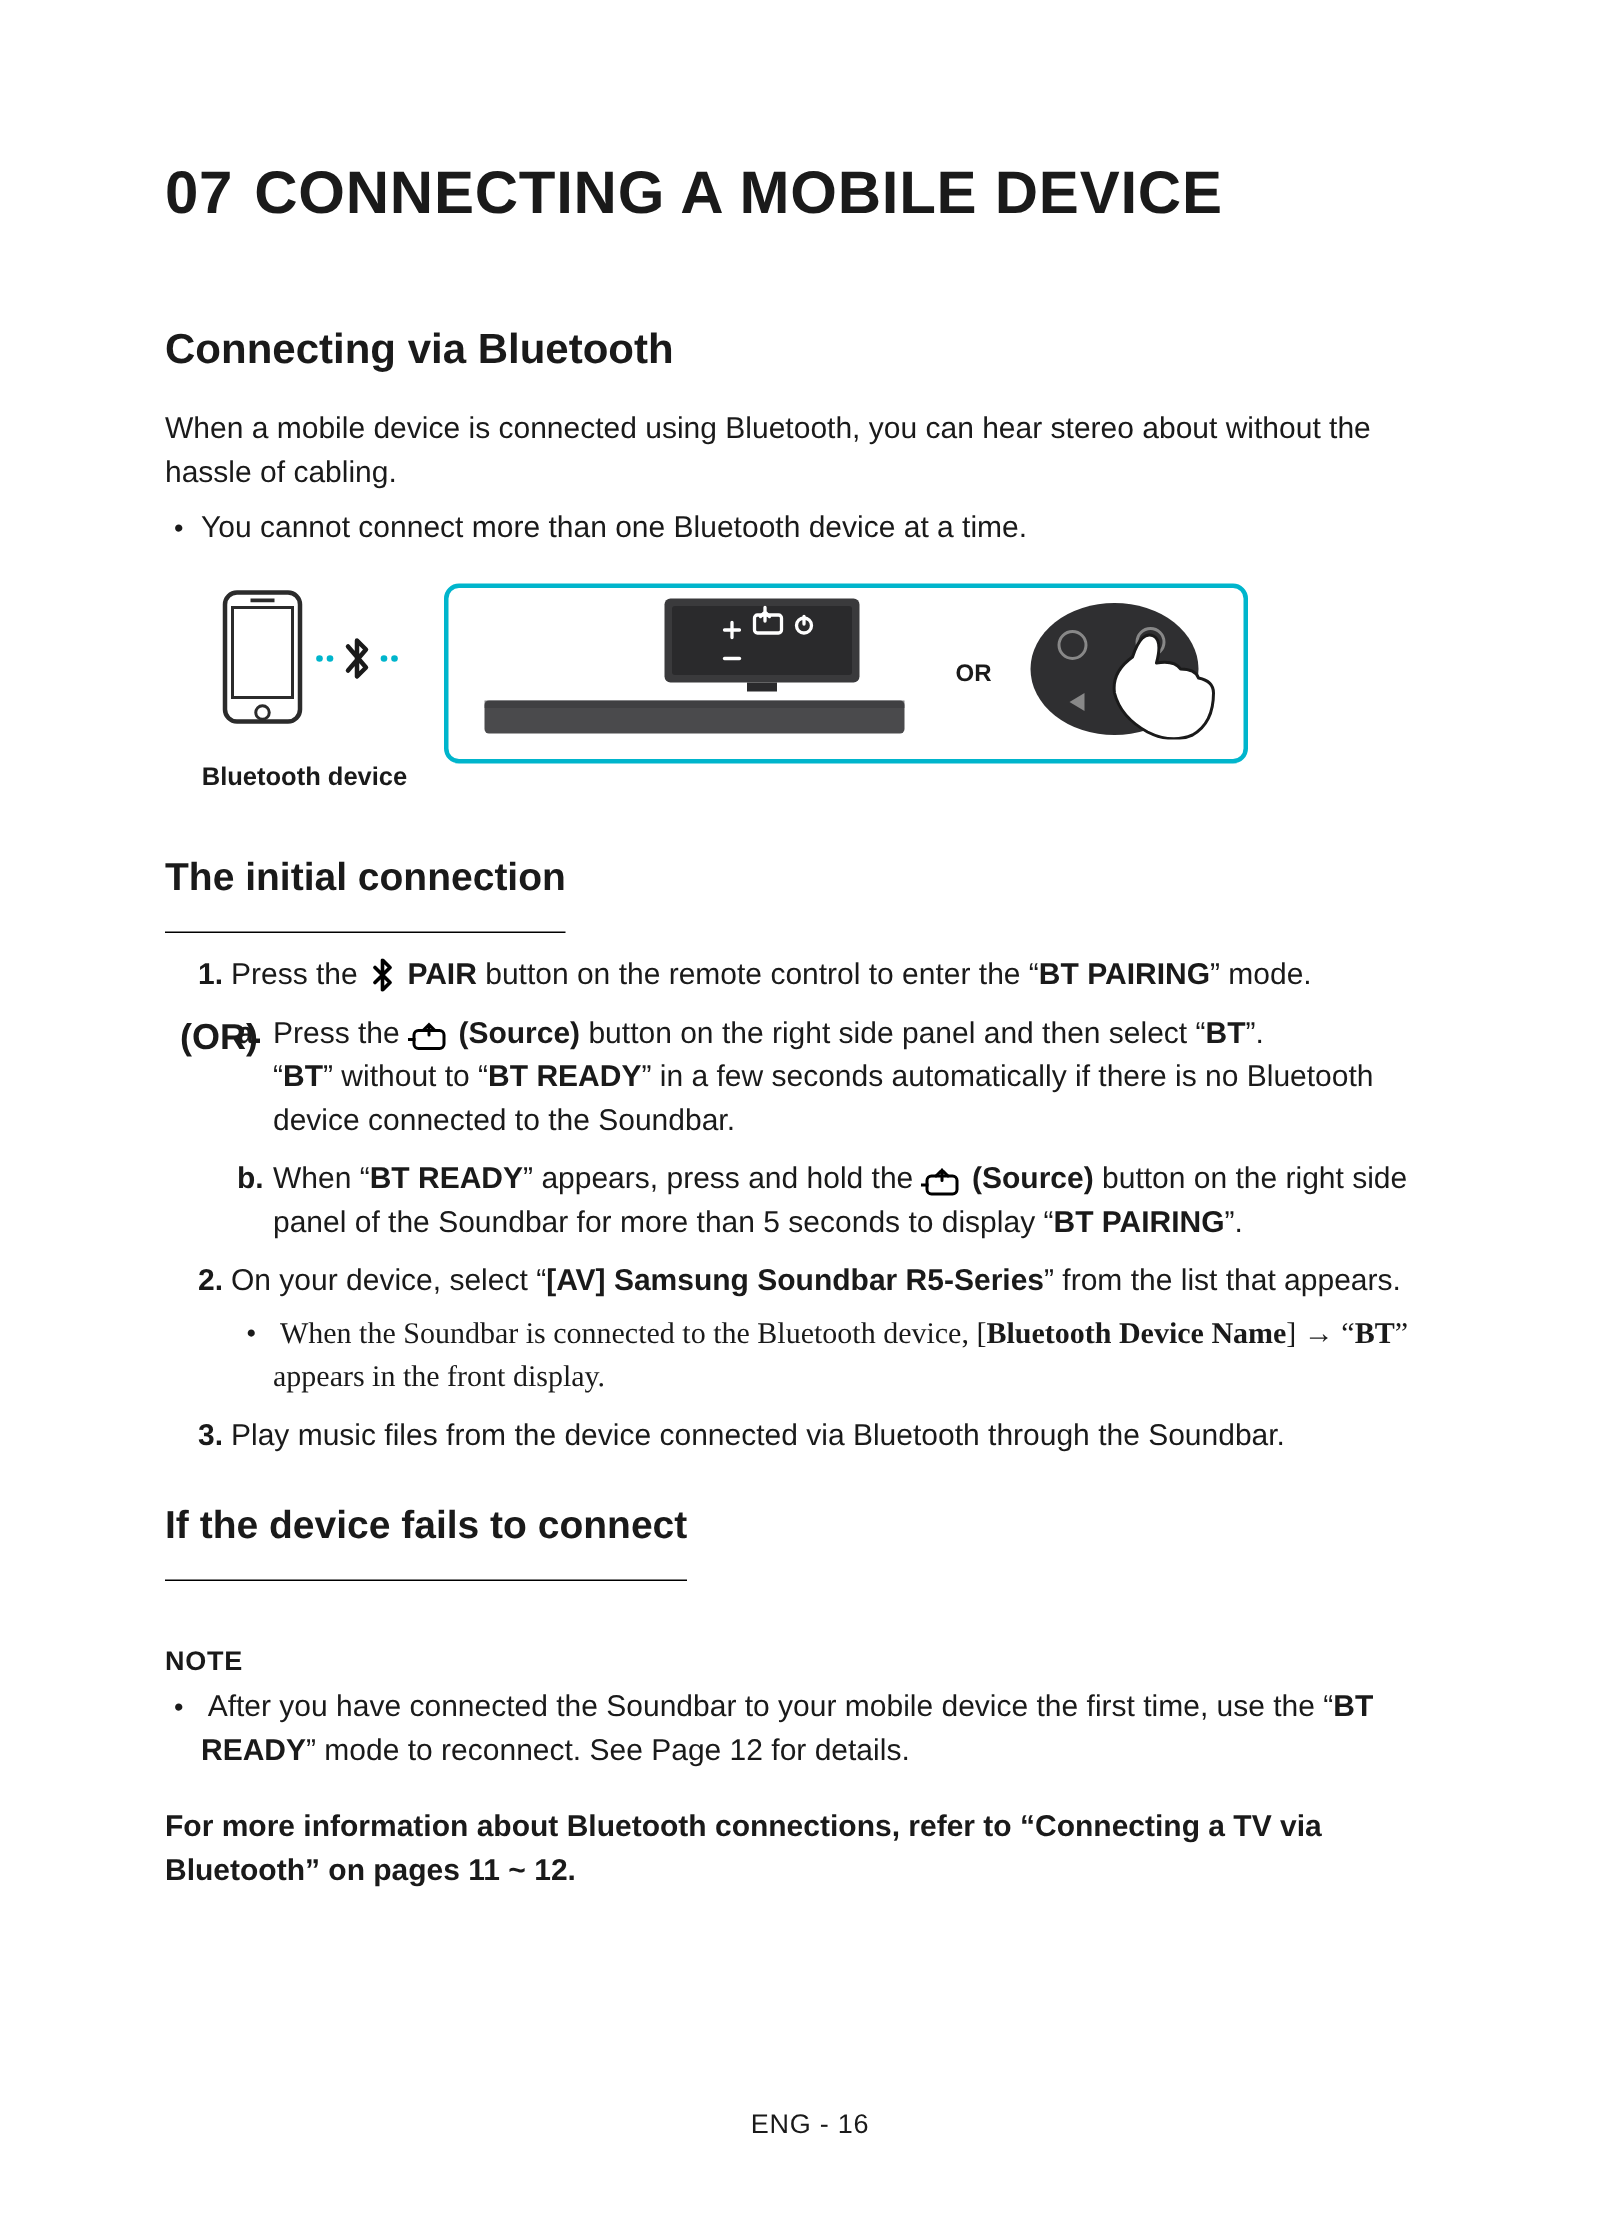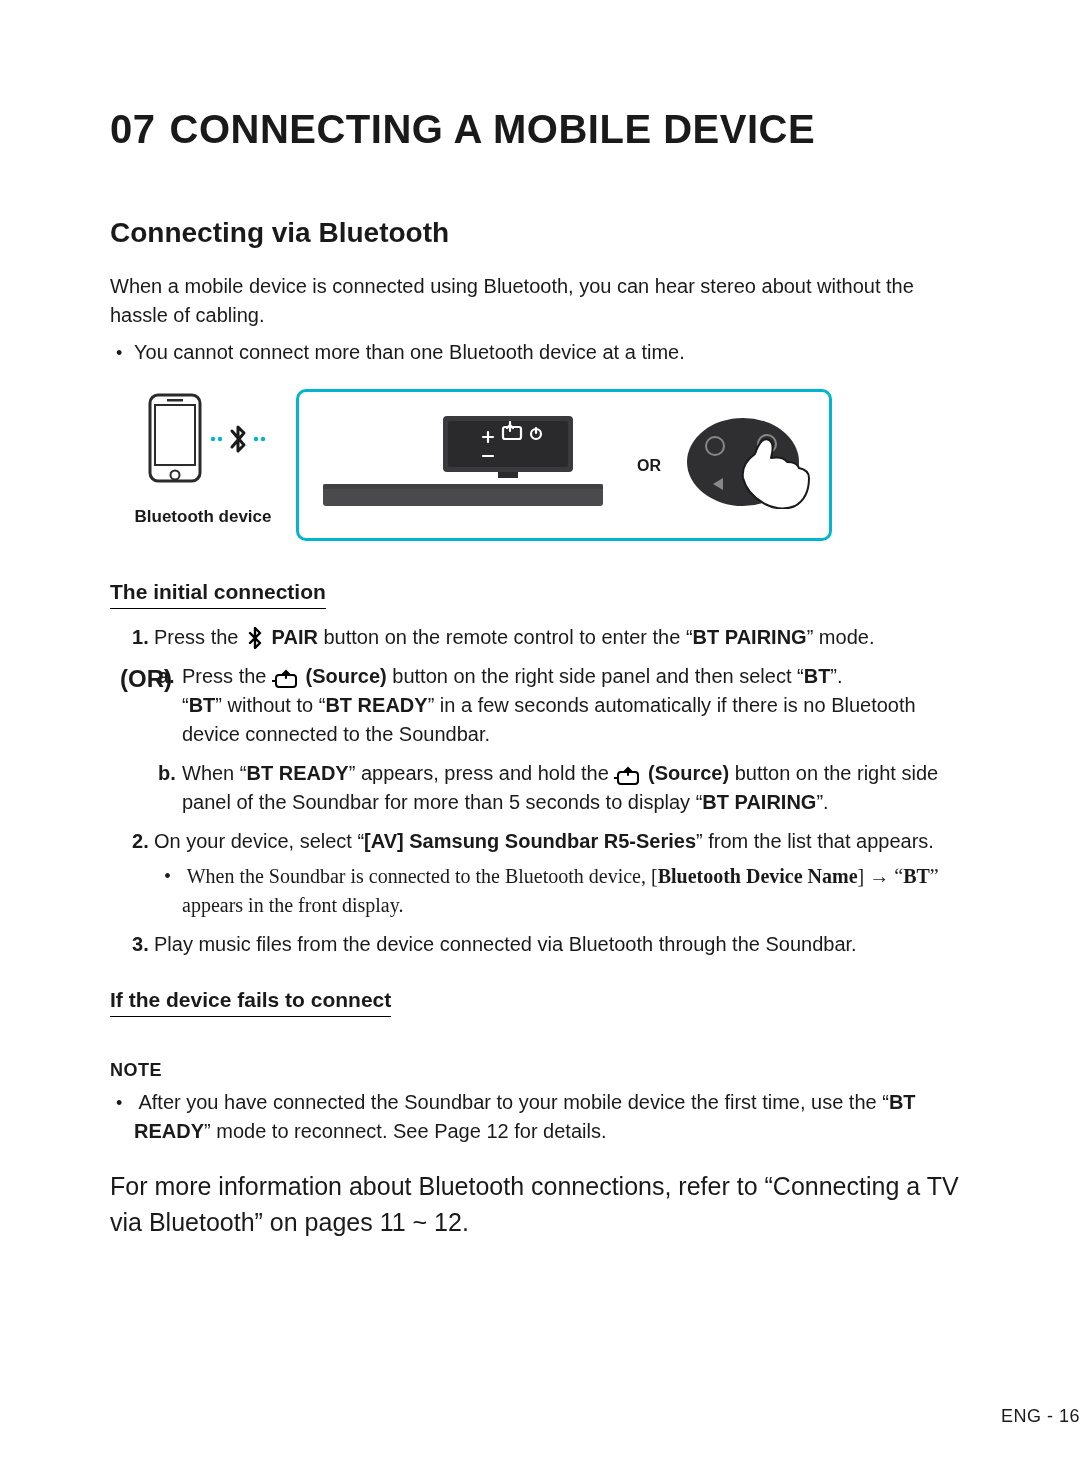"OR" .cyan-frame { height: 152px -> 120px }
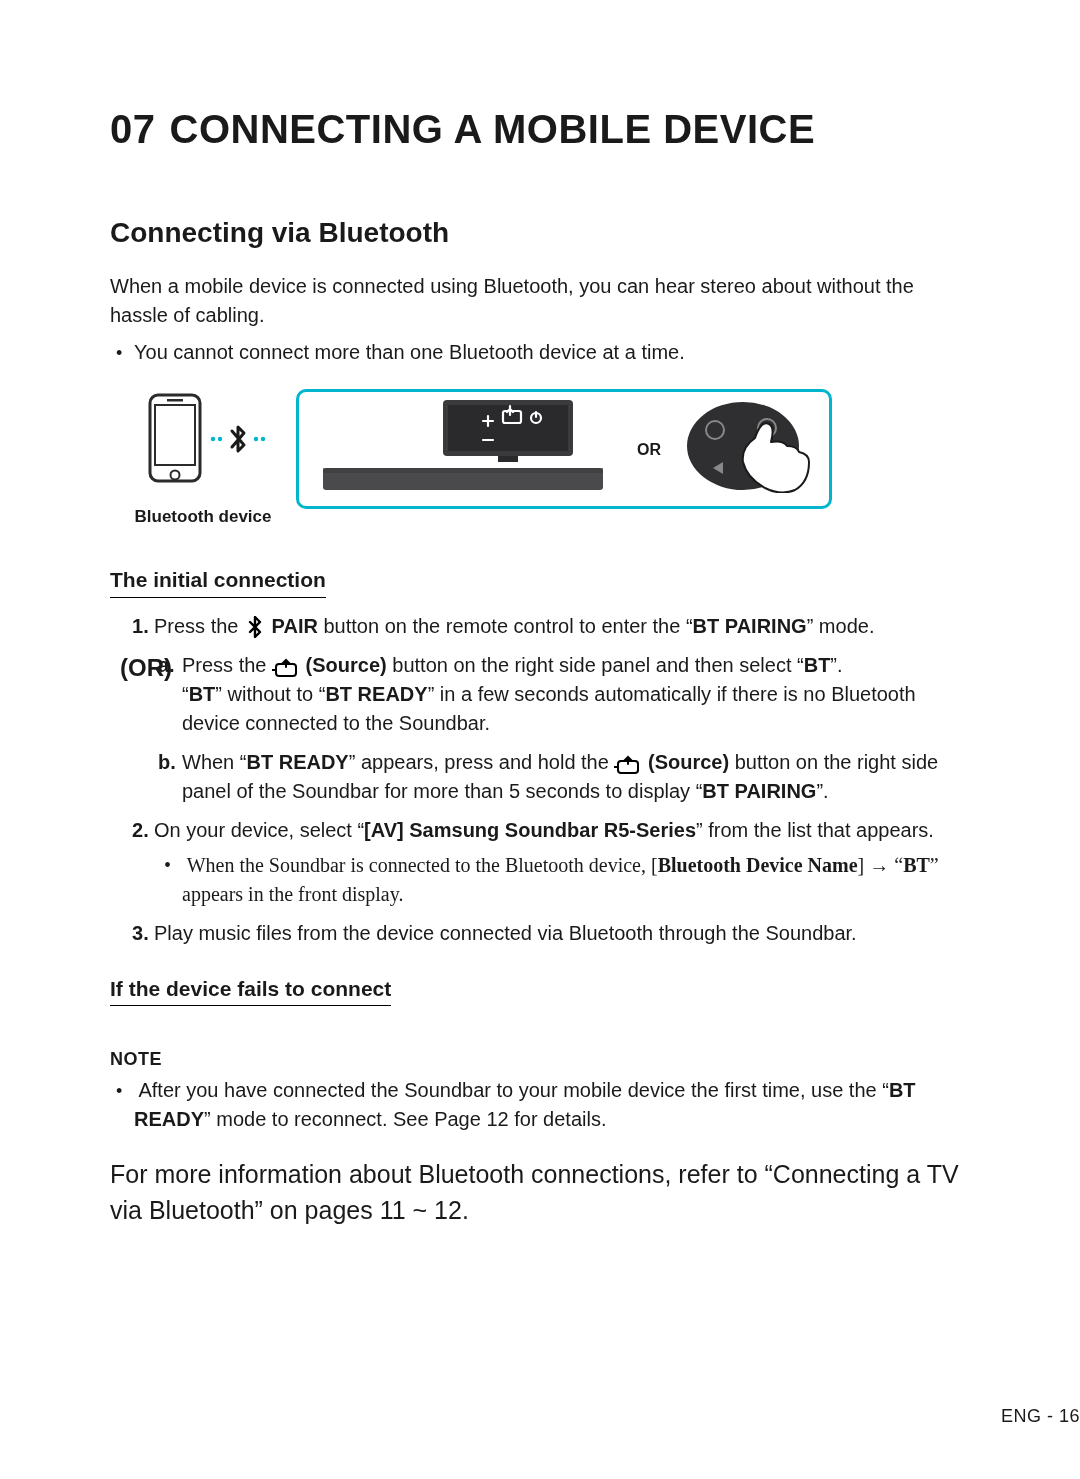"The initial connection" h3.sub { font-size: 21px -> 26px; padding-bottom: 1px -> 17px }
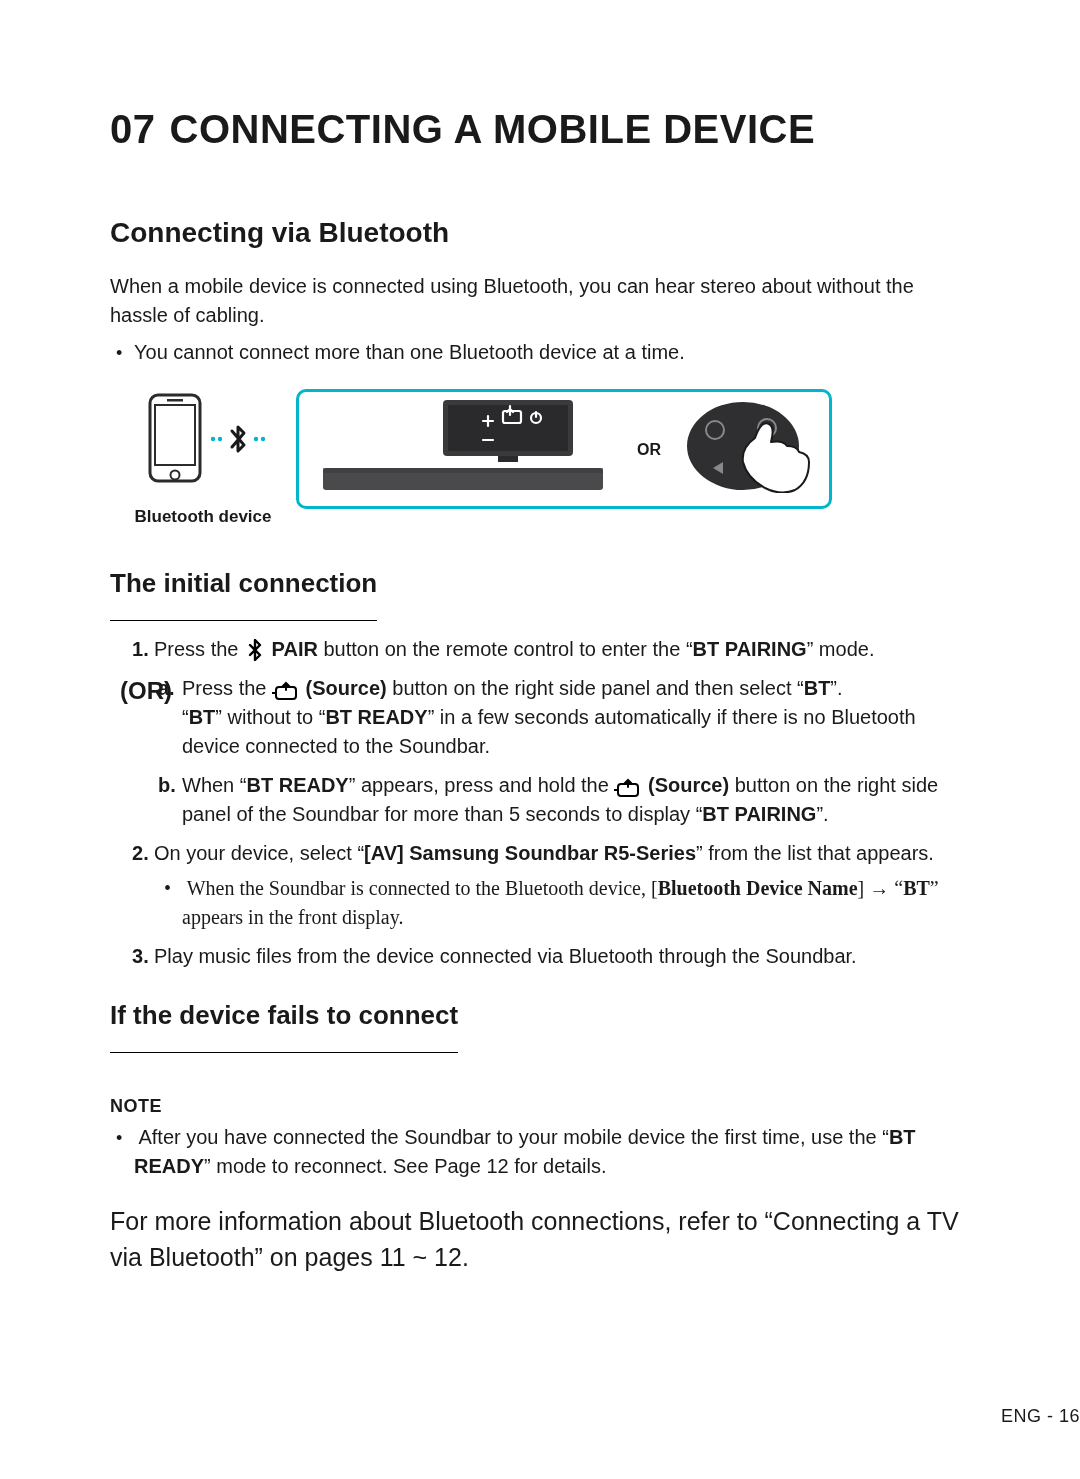"For more information about Bluetooth" .footer-line { font-size: 25px -> 20px; font-weight: 400 -> 700 }
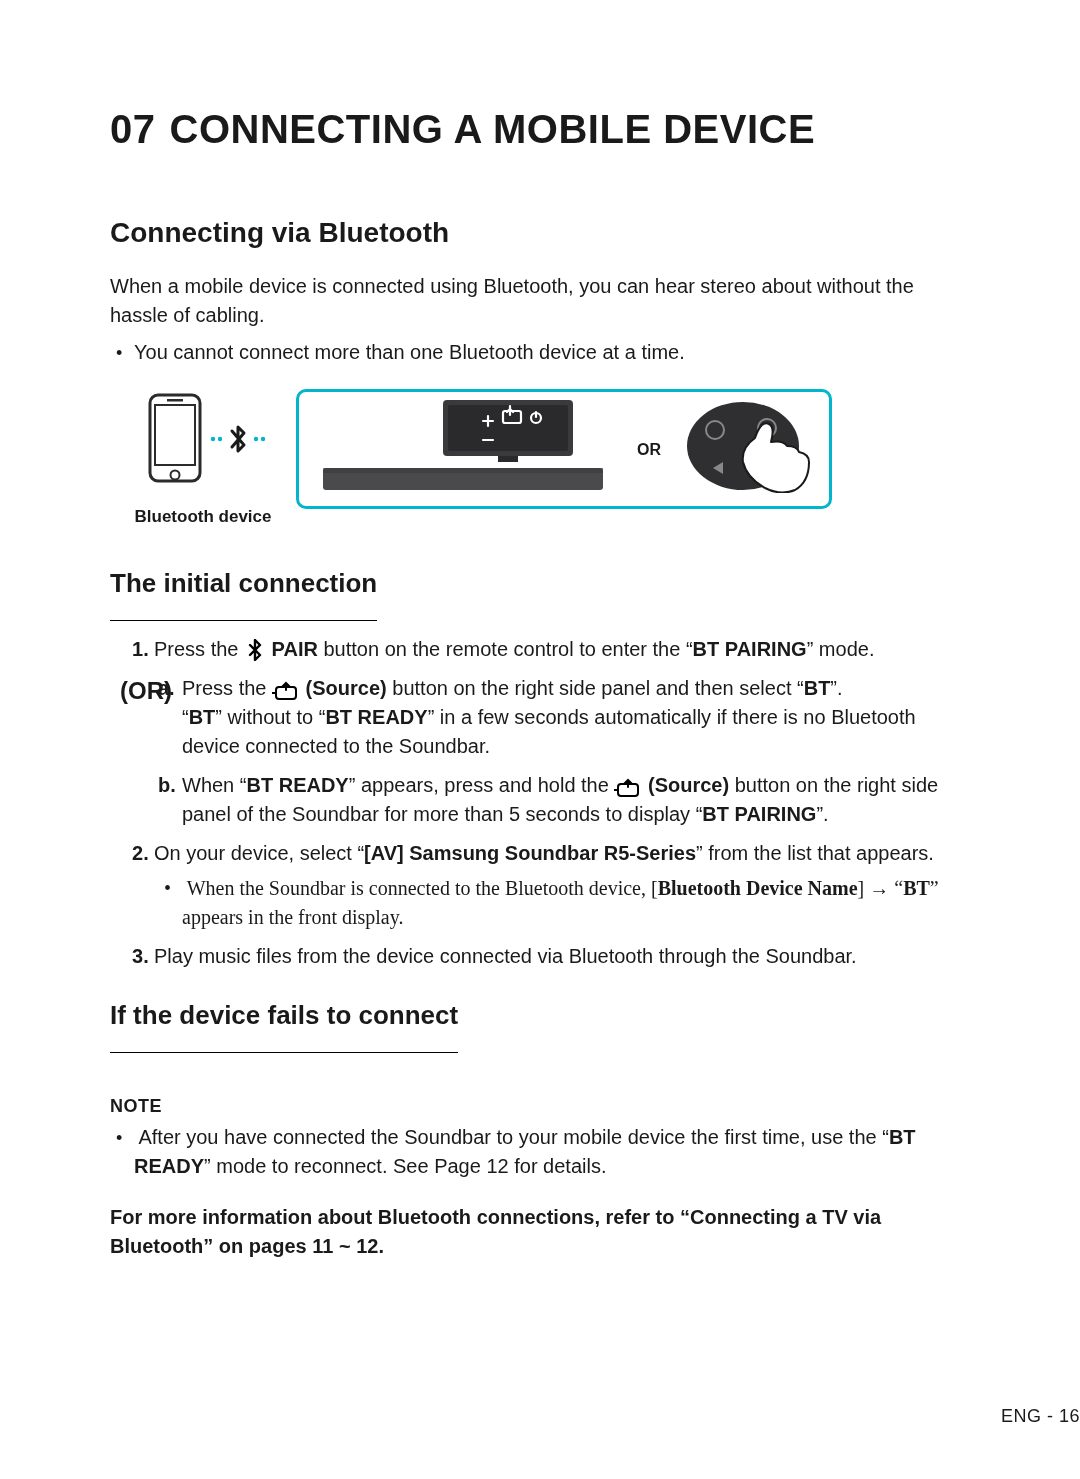"ENG - 16" .pagefoot { text-align: right -> center }
